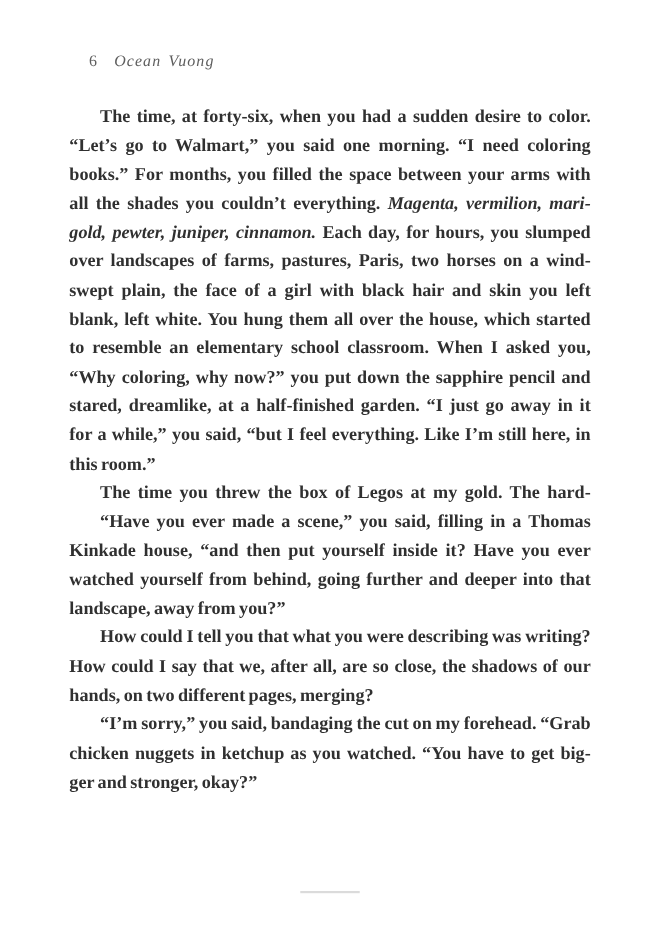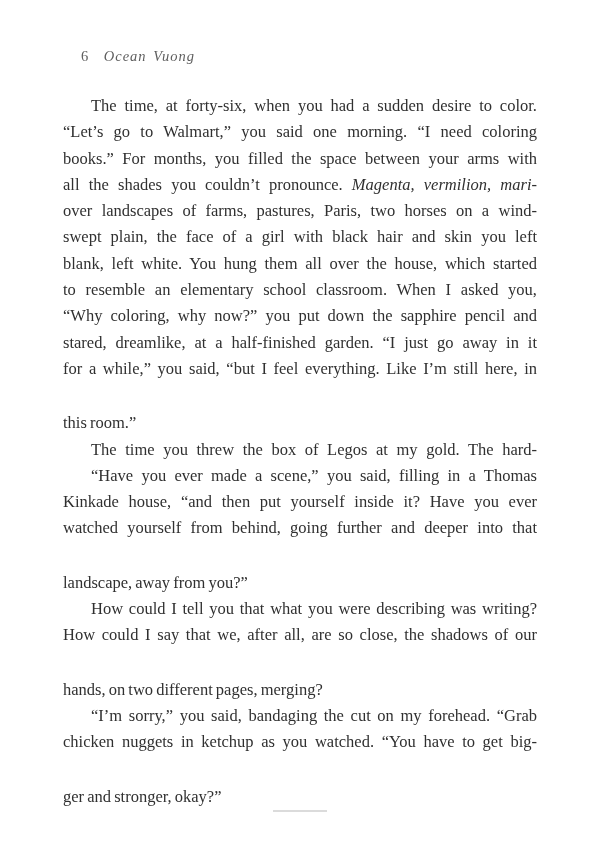"The time, at forty-six, when" .body-text { font-weight: none -> bold }
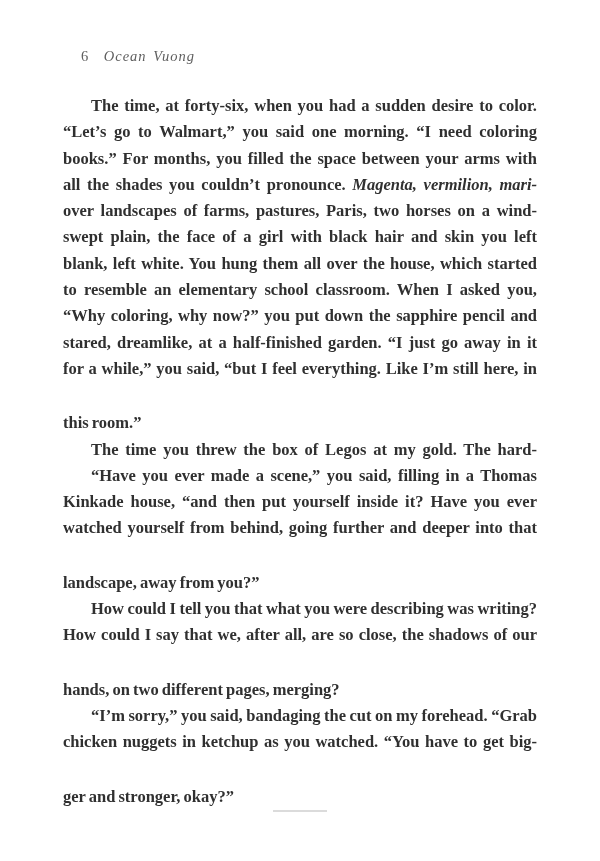"all the shades you couldn’t" span { text: pronounce -> everything }
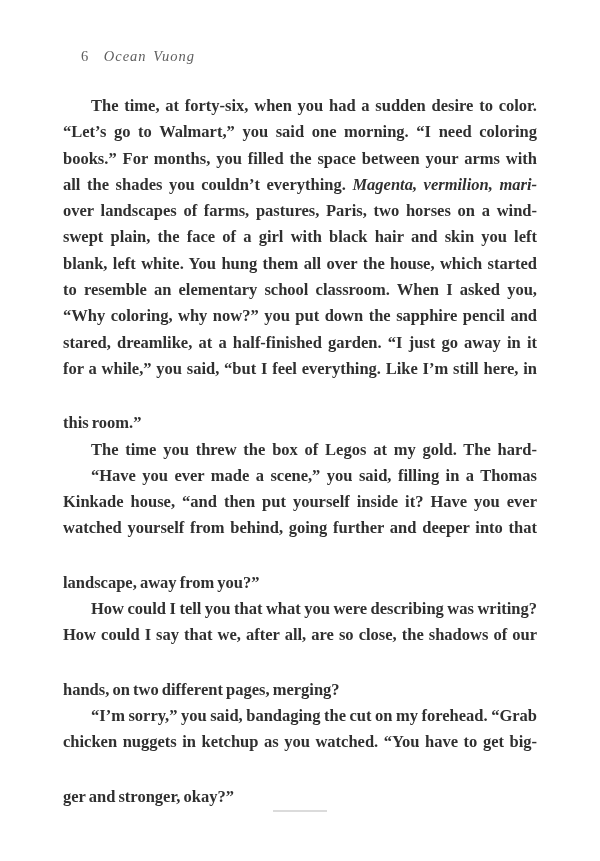"gold, pewter, juniper, cinnamon. Each" div.line { html: none -> <div><em>gold, pewter, juniper, cinnamon.</em><span> Each day, for hours, you slumped</span></div> }
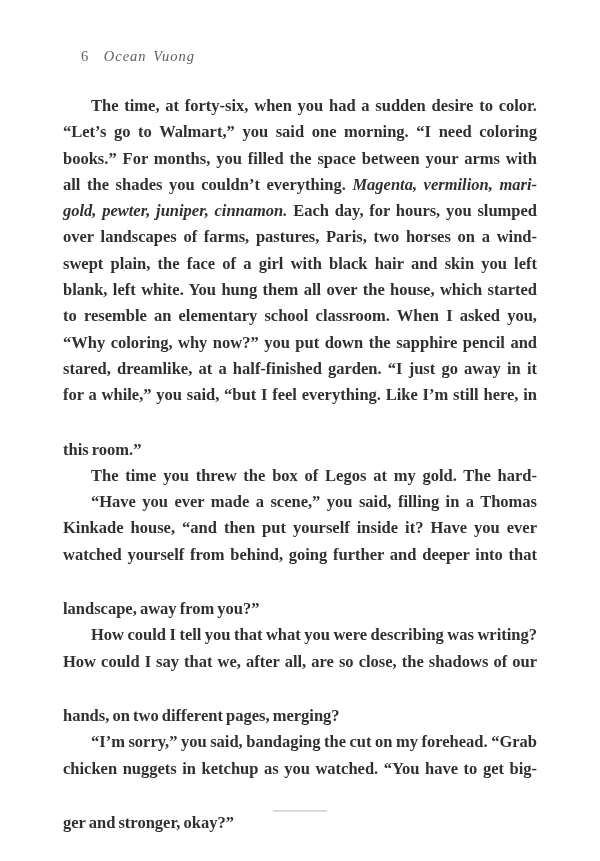"this room.”" .line.last { margin-top: 28px -> none }
